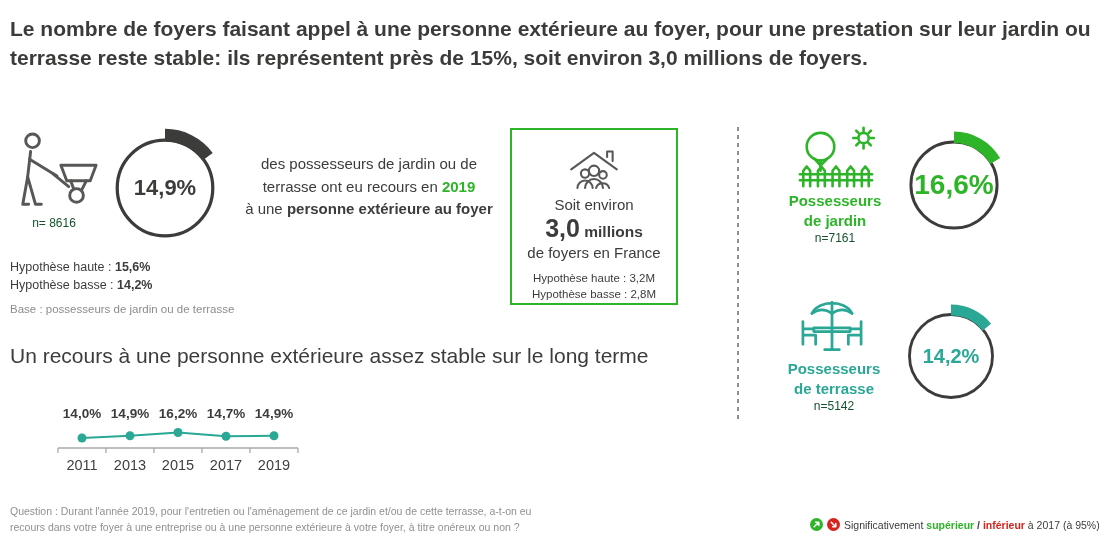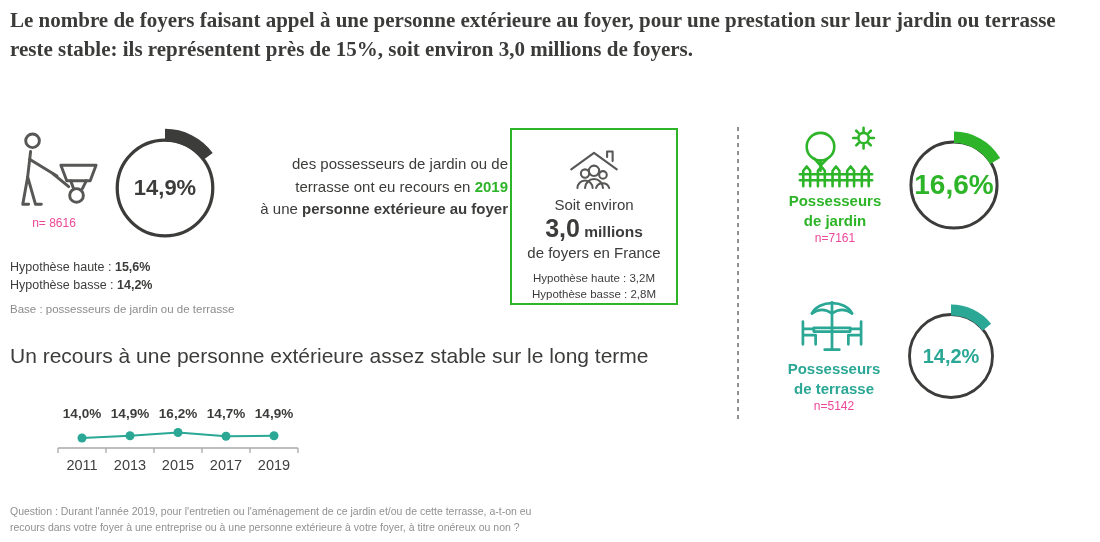"Le nombre de foyers faisant" .title { font-family: Liberation Serif, serif -> none; top: 6px -> 14px }
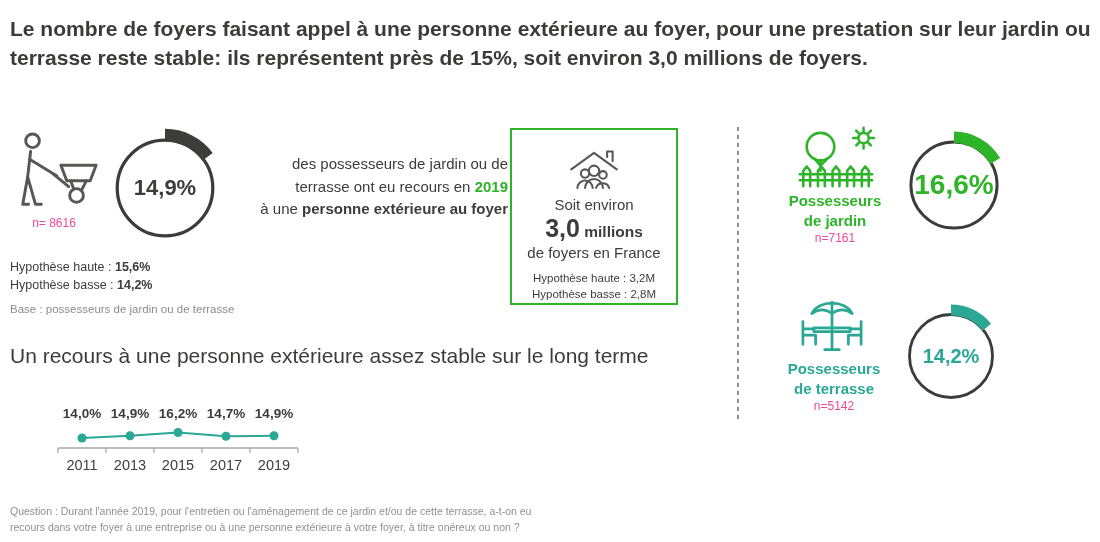"des possesseurs de jardin ou" .desc { text-align: right -> center }
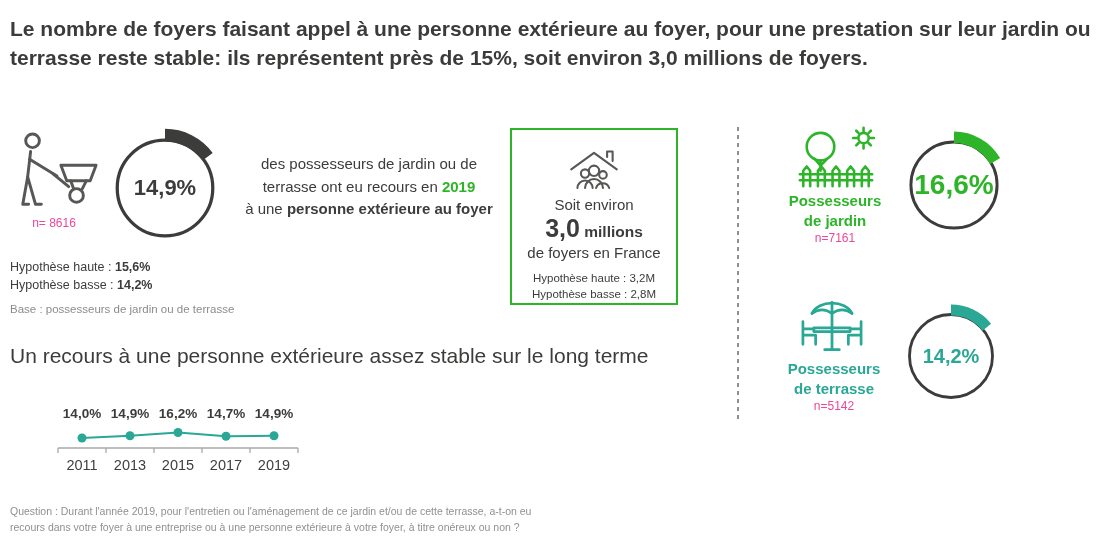"n= 8616" .nlabel { color: #ec4899 -> #14532d }
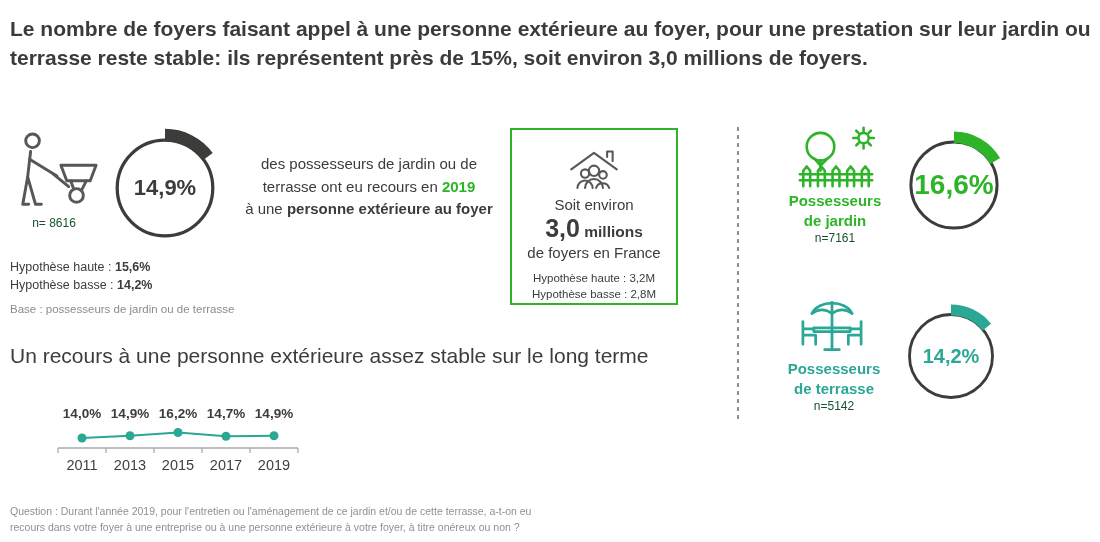"Significativement supérieur / inférieur" div.abs { html: none -> <div> <svg> <circle></circle> <path></path> </svg> <svg> <circle></circle> <path></path> </svg> <span><span>Significativement </span><span>supérieur</span><span> / </span><span>inférieur</span><span> à 2017 (à 95%)</span></span> </div> }
